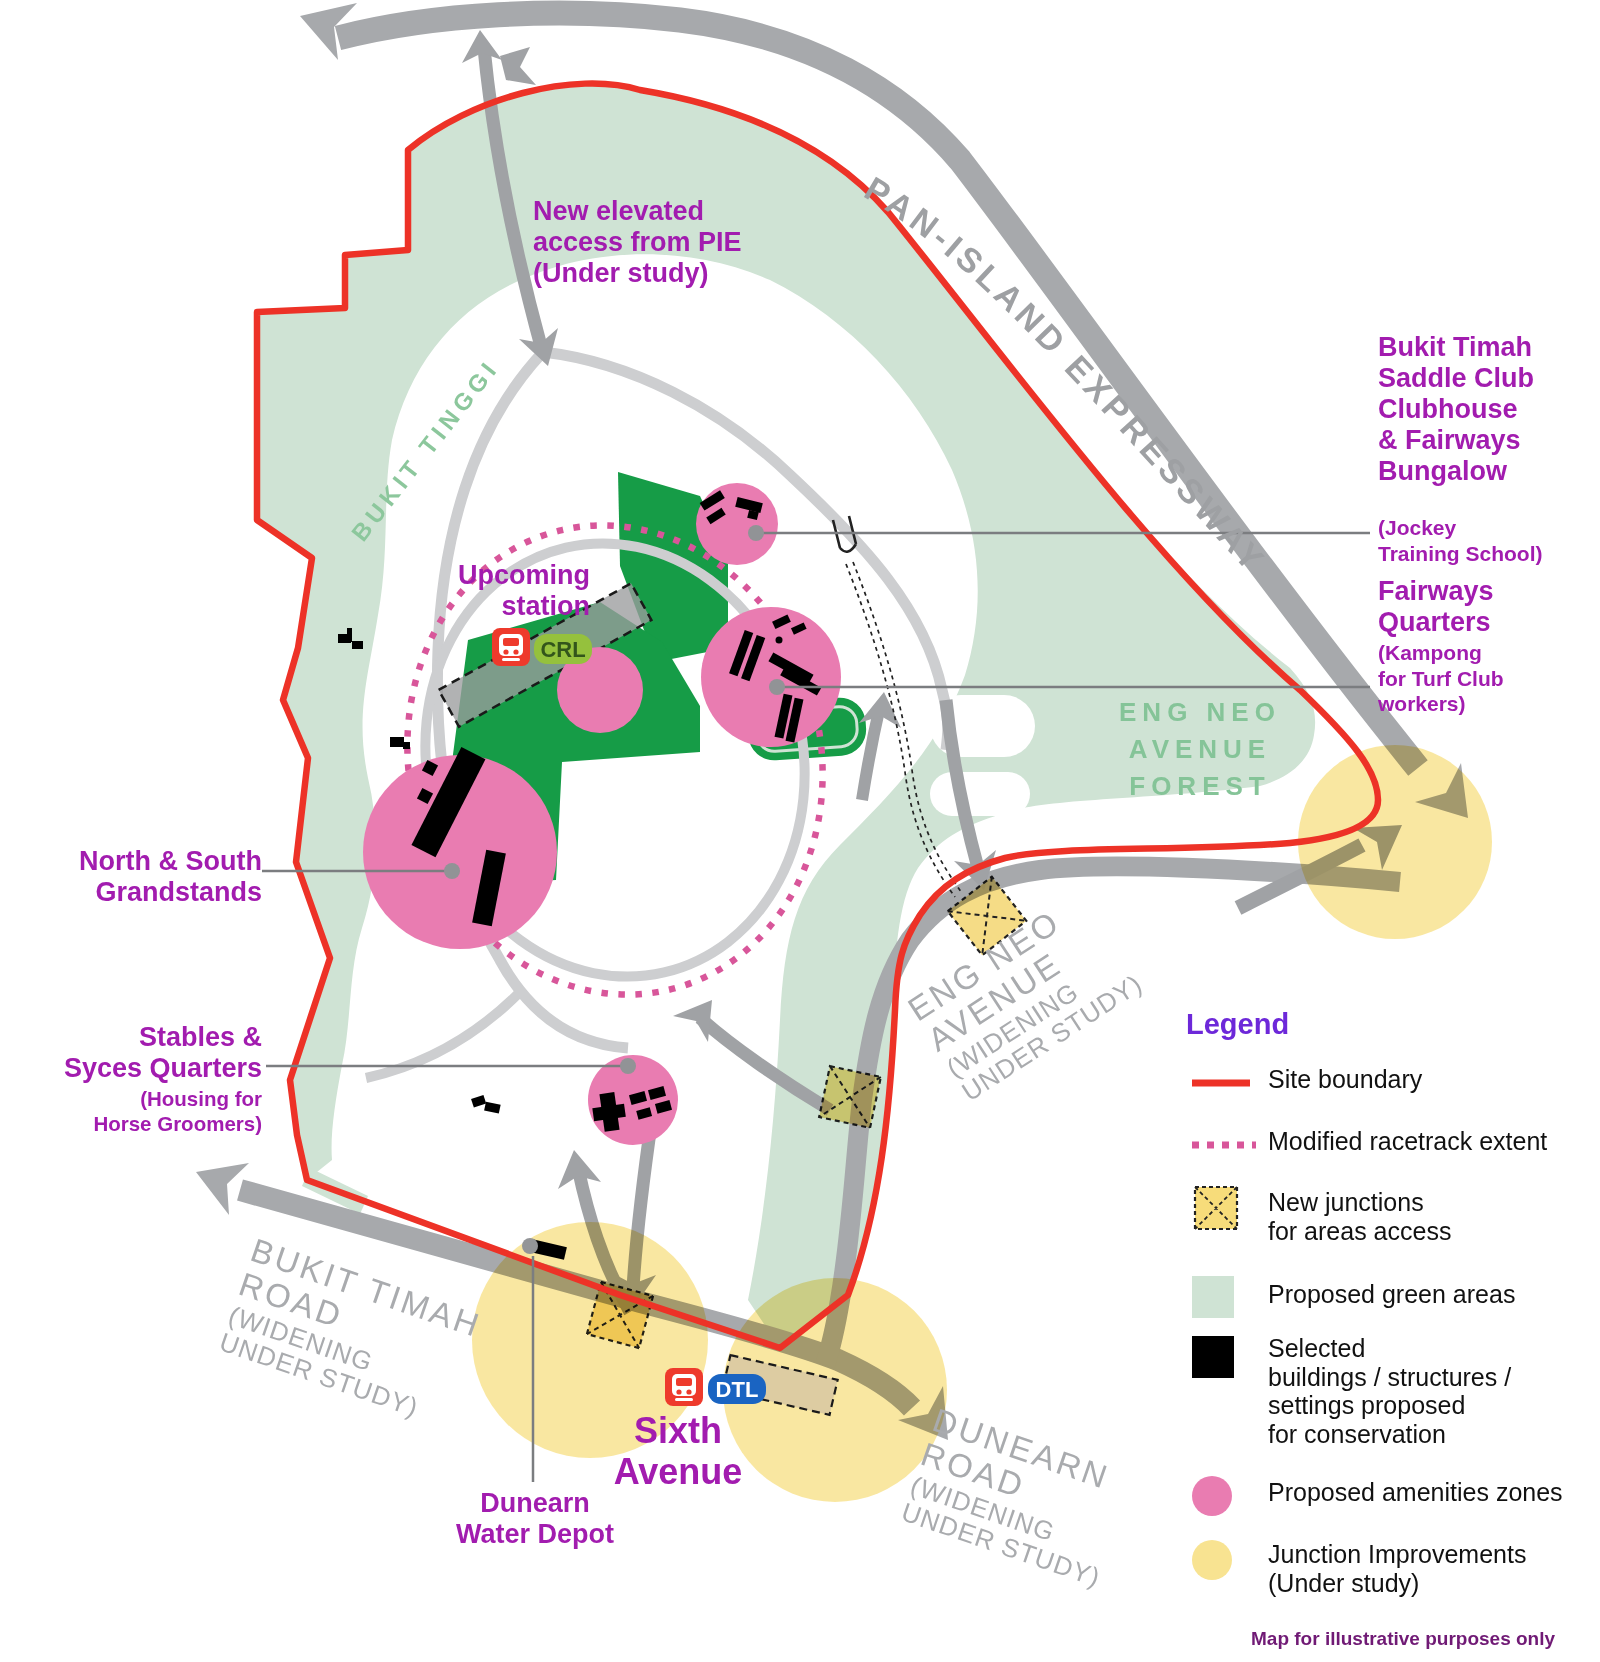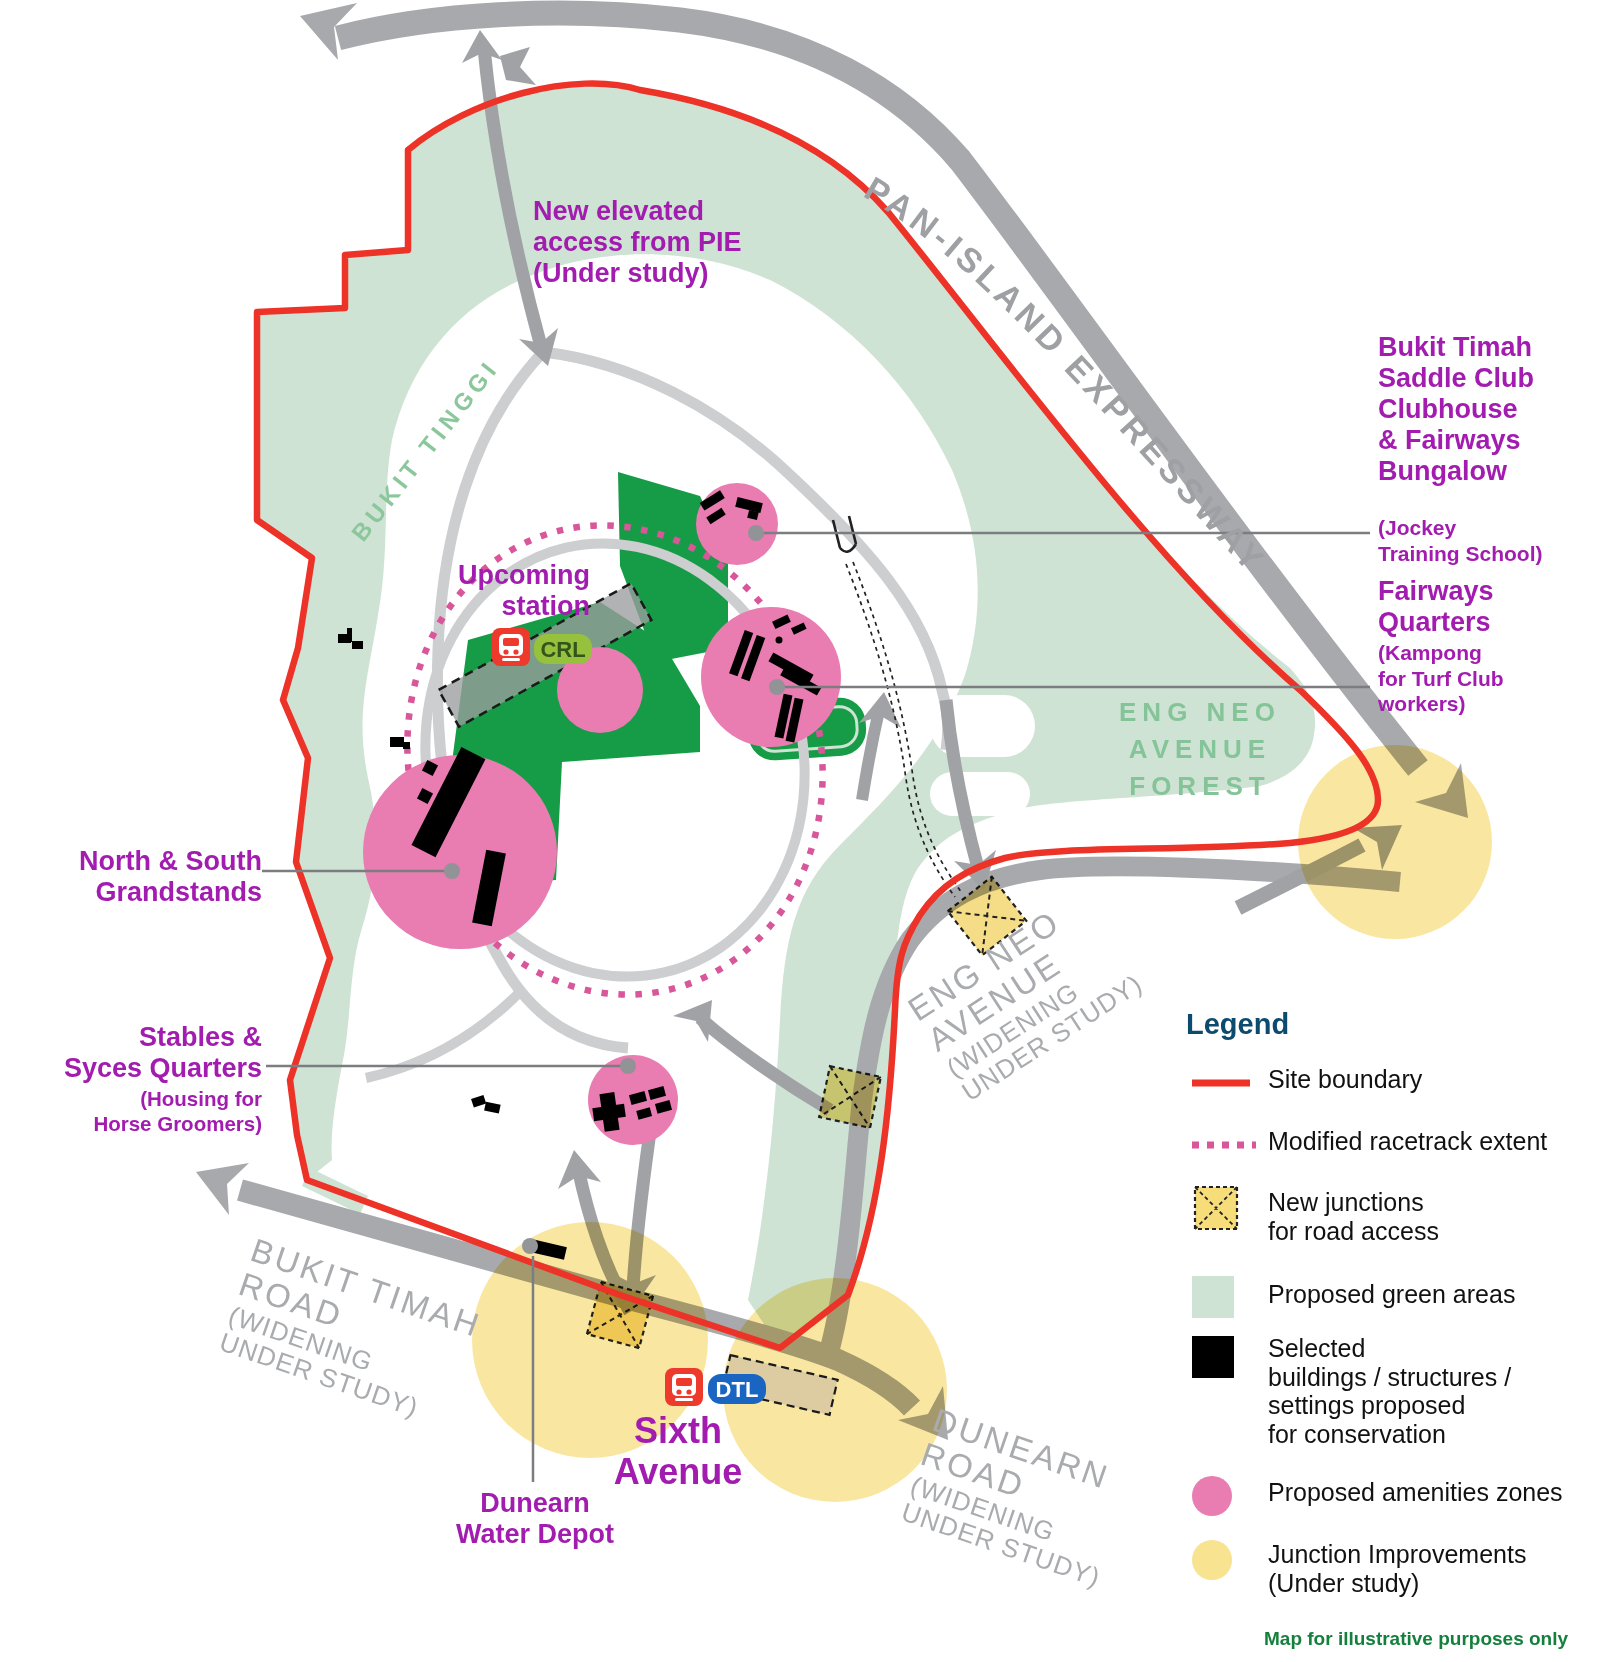"Legend" #legend .ltitle { color: #0c4a6e -> #6d28d9 }
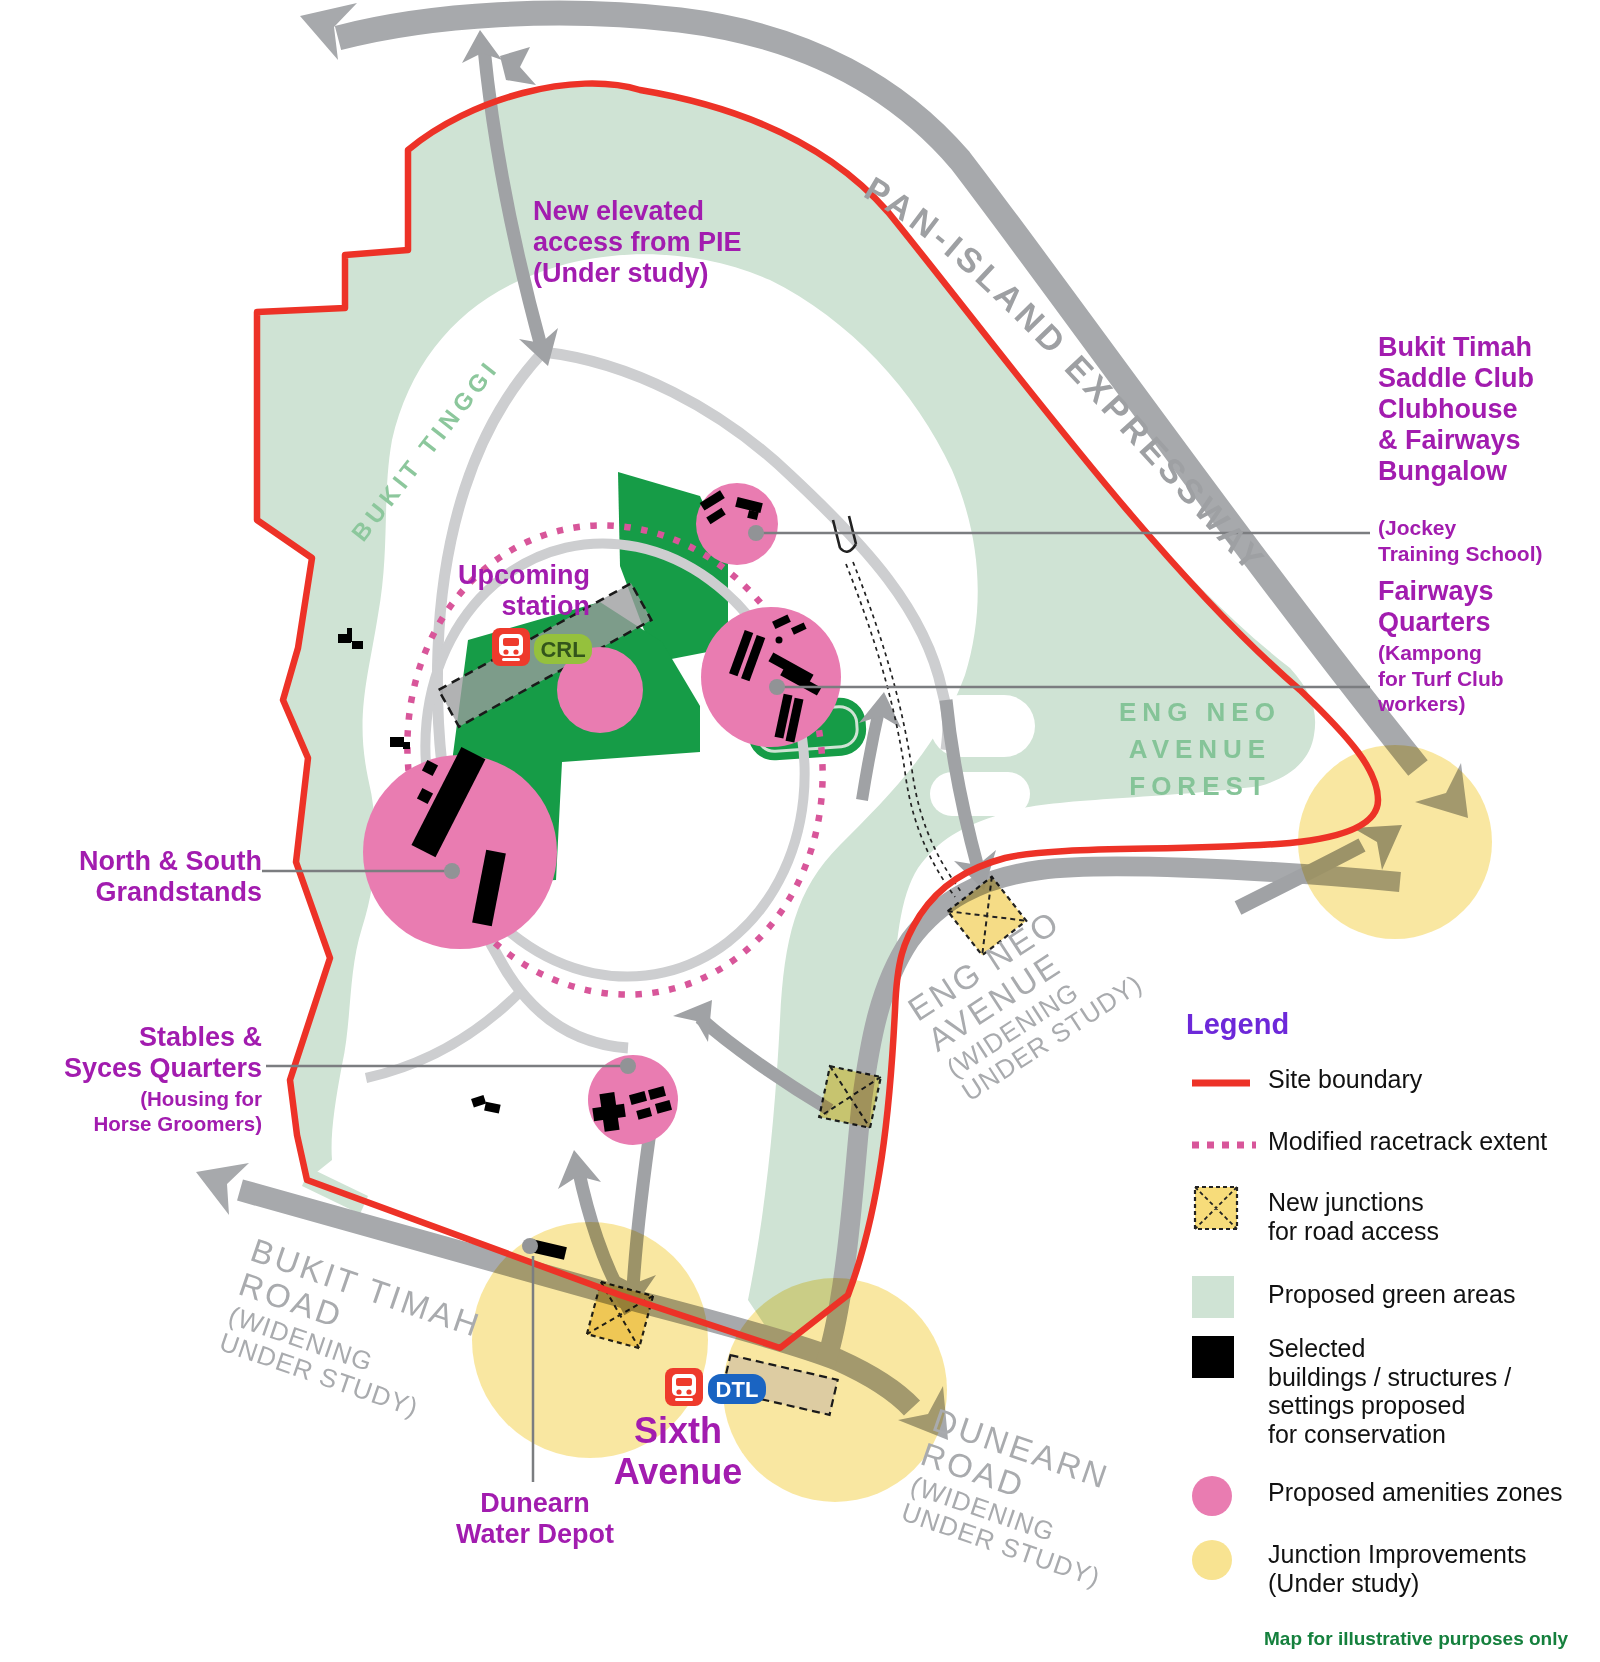"New junctions" div.lrow-label { text: road -> areas }
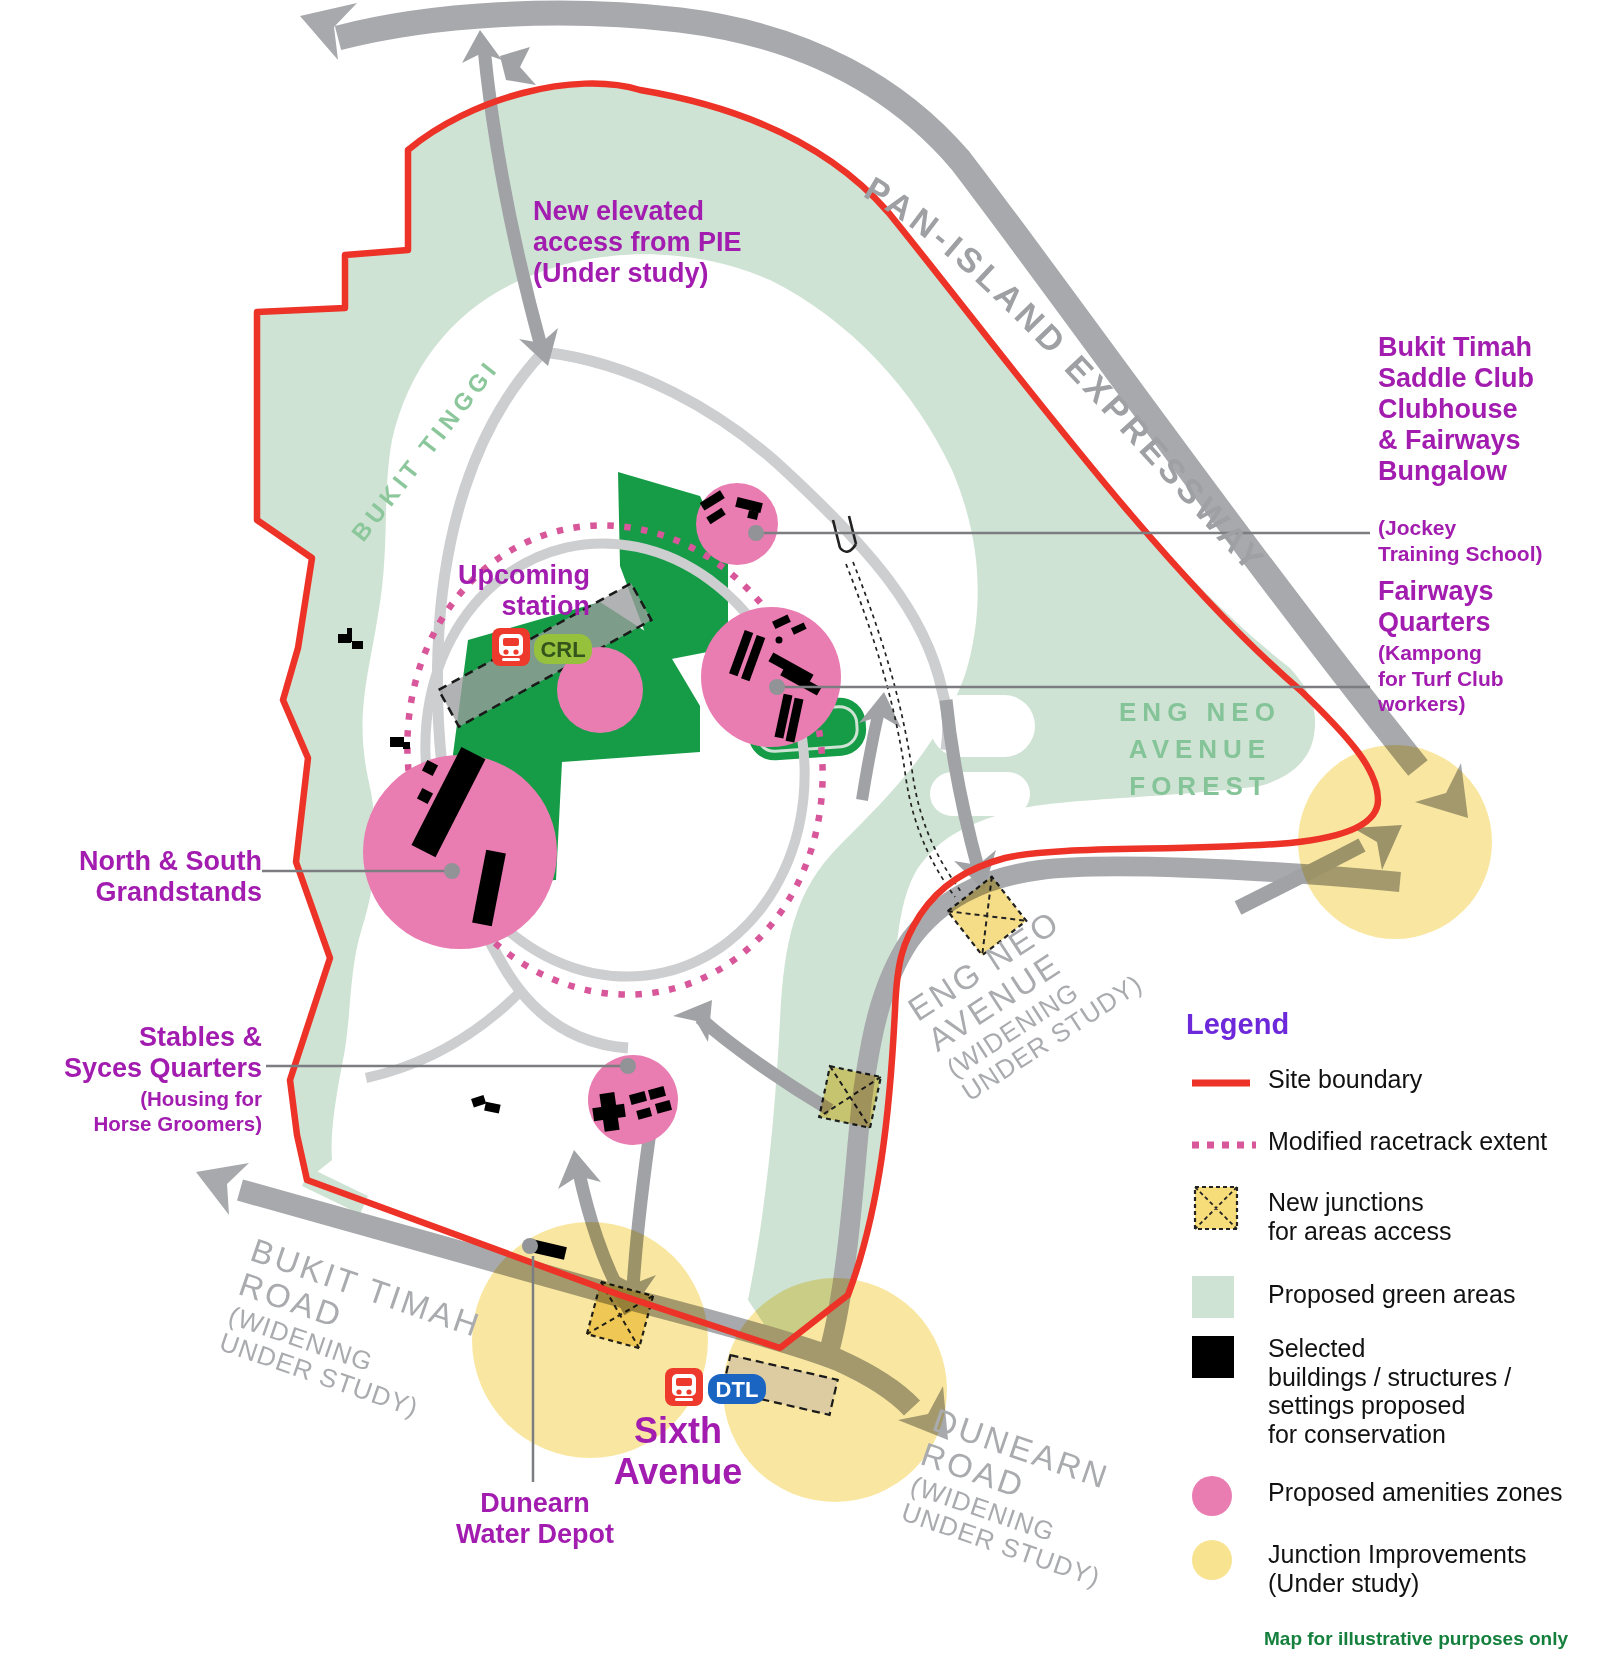"Map for illustrative purposes only" .note { color: #15803d -> #701a75; left: 78px -> 65px }
